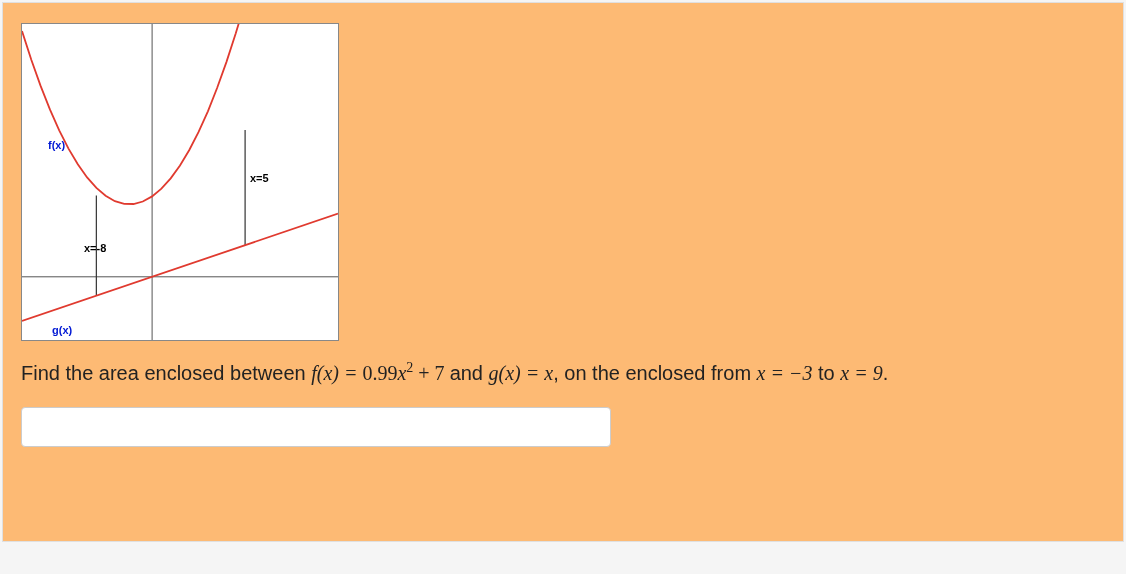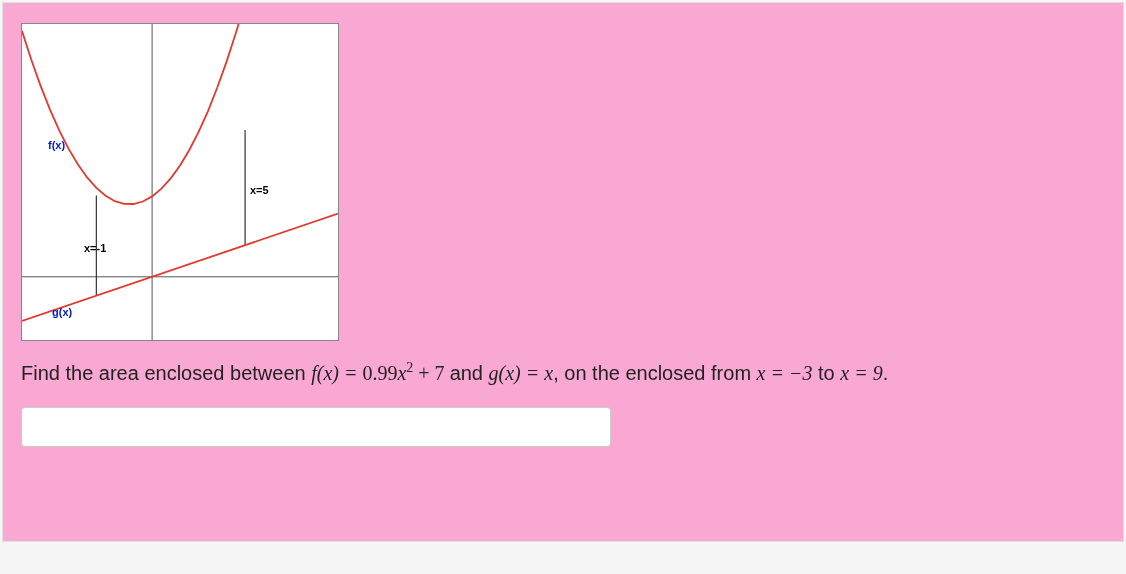"f(x)" .page { background: #f9a8d4 -> #fdba74 }
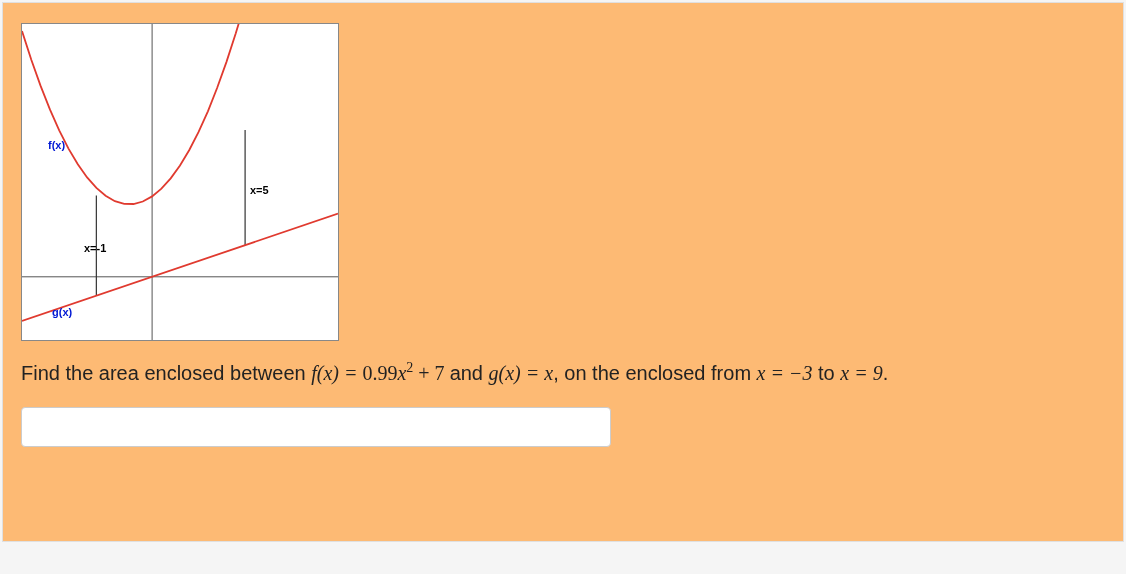"x=5" span.graph-label { top: 160px -> 148px }
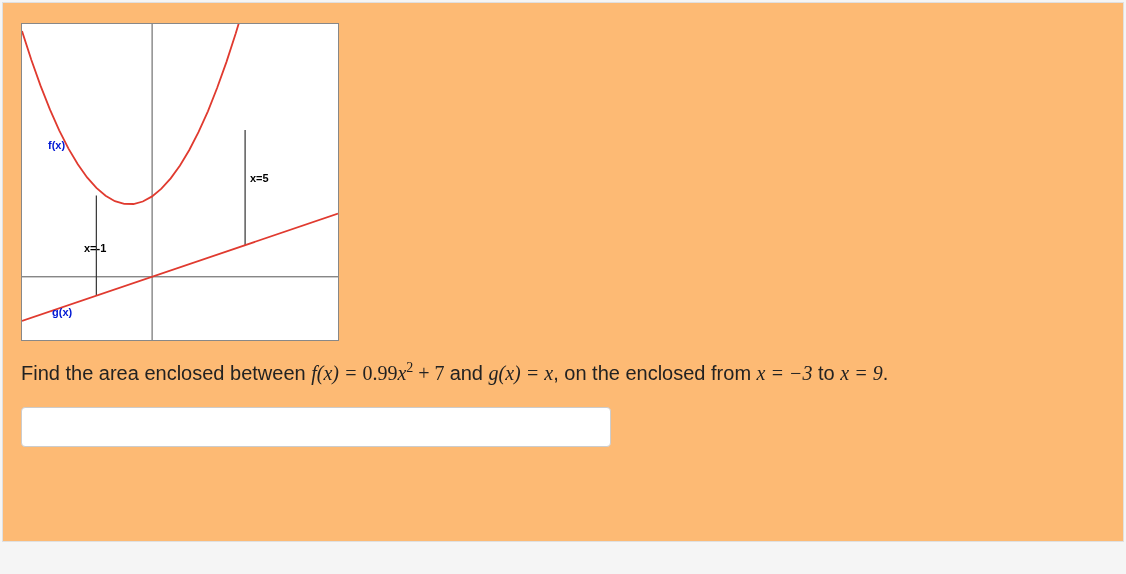"x=-1" span.graph-label { text: -1 -> -8 }
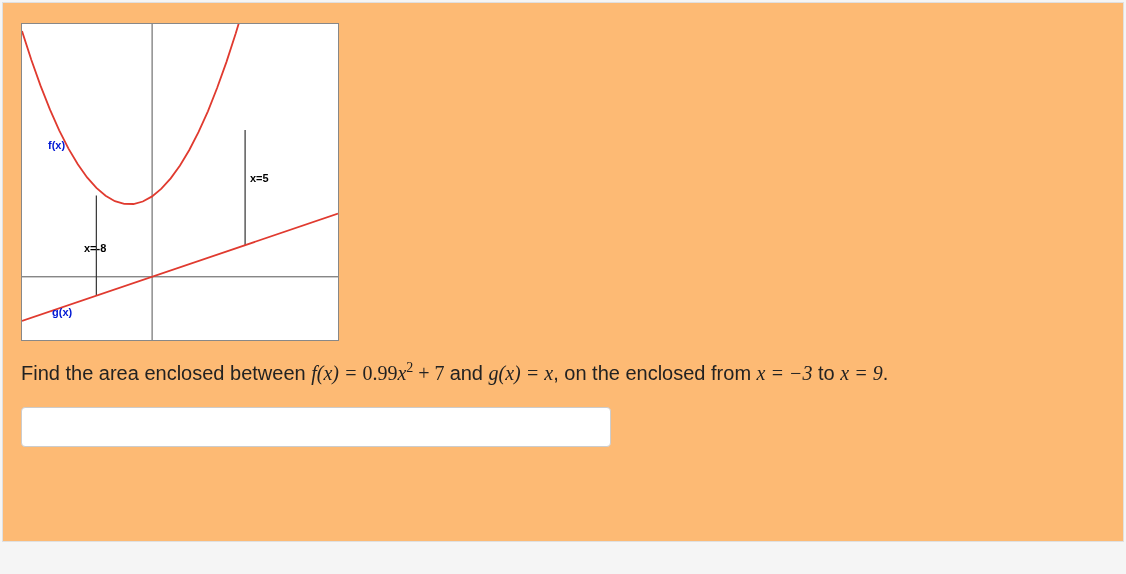"g(x)" span.graph-label { top: 282px -> 300px }
